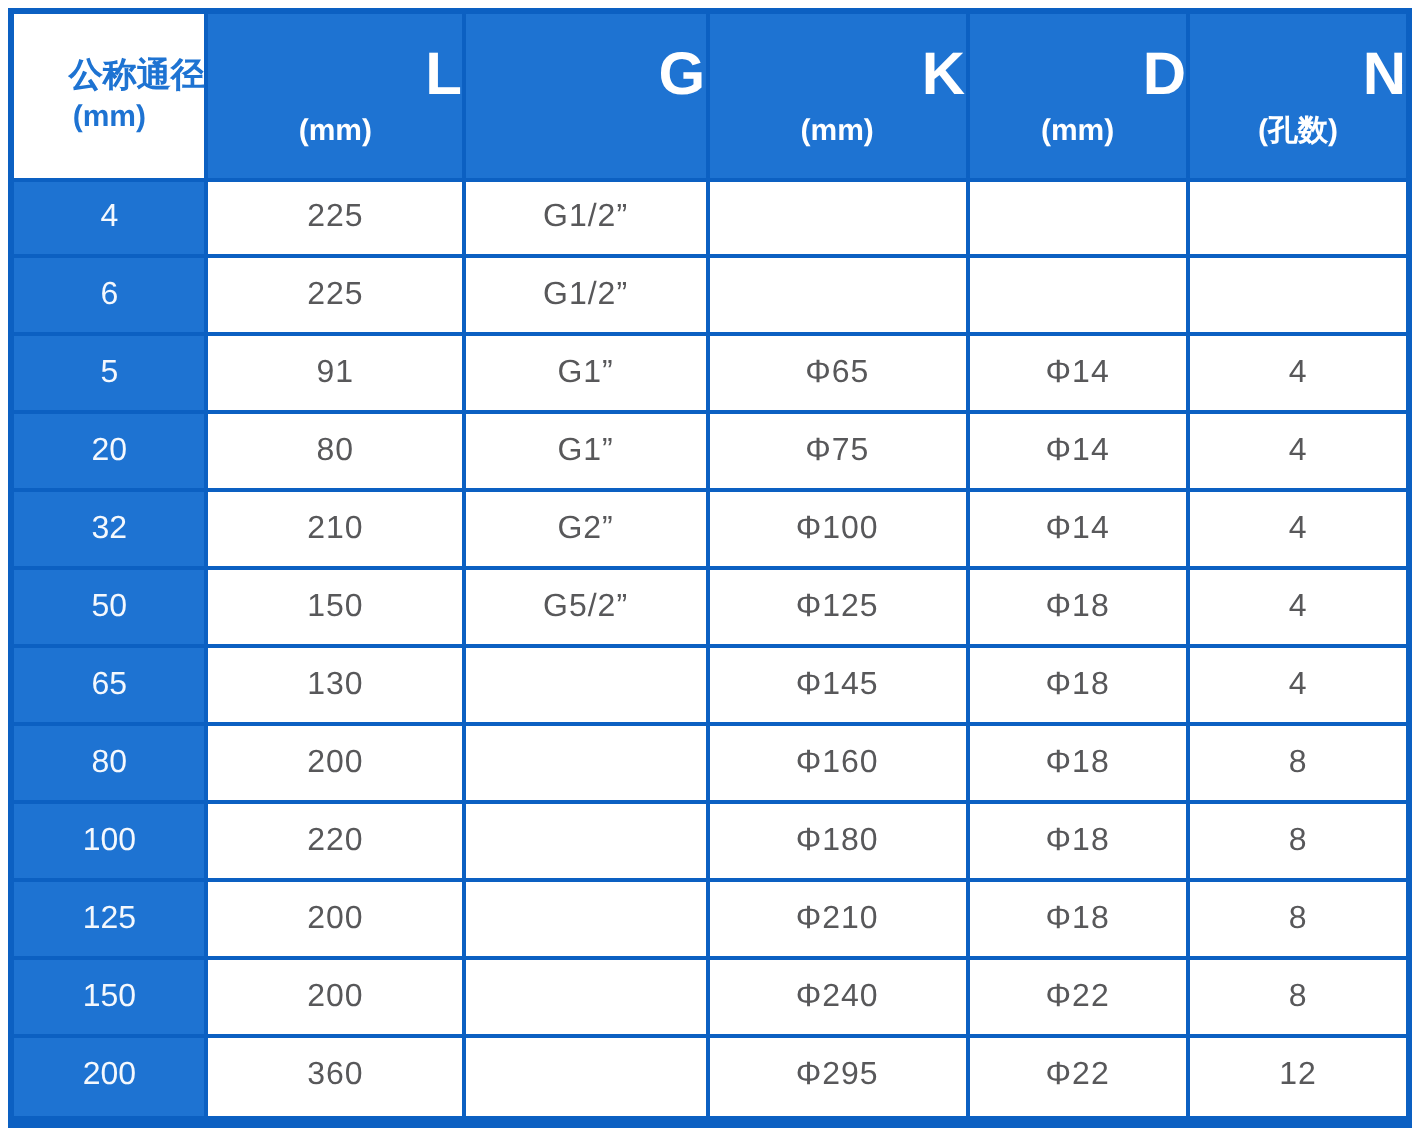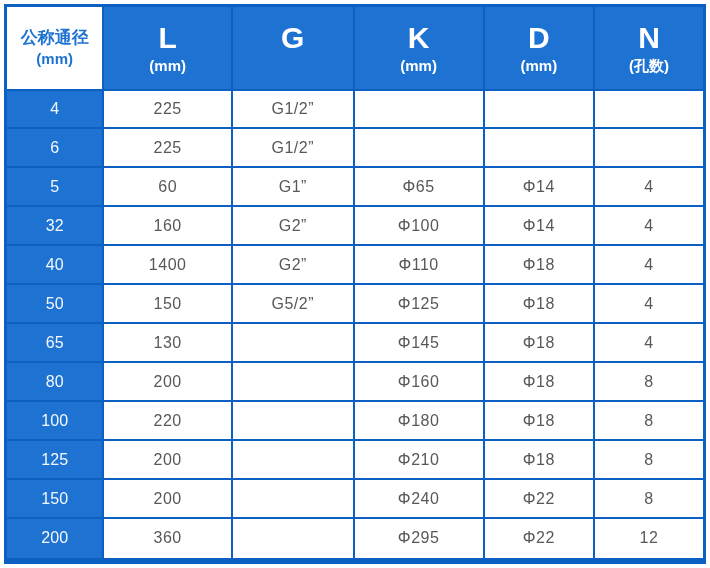"公称通径" .h-title { text-align: none -> right }
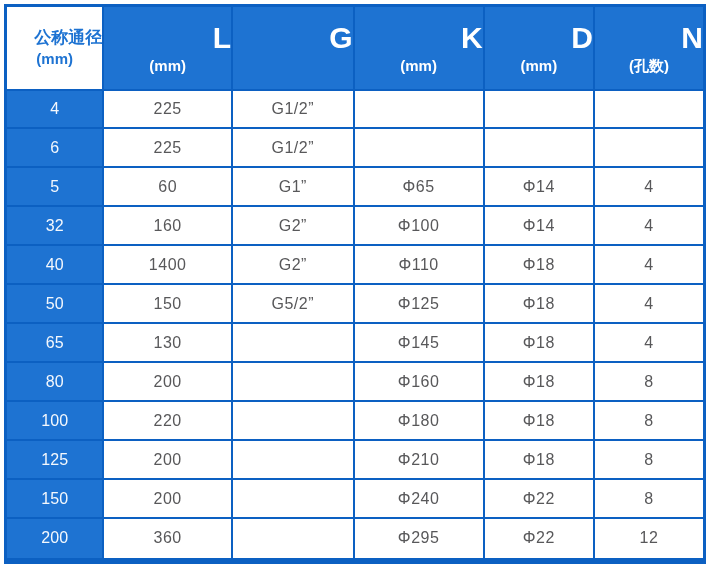"60" td { text: 60 -> 91 }
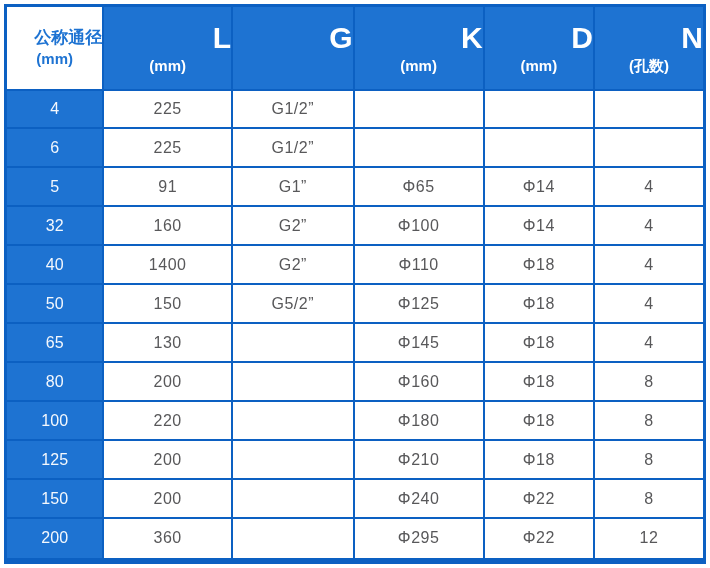"20" tr { html: none -> <tr> <th>20</th> <td>80</td> <td>G1”</td> <td>Φ75</td> <td>Φ14</td> <td>4</td> </tr> }
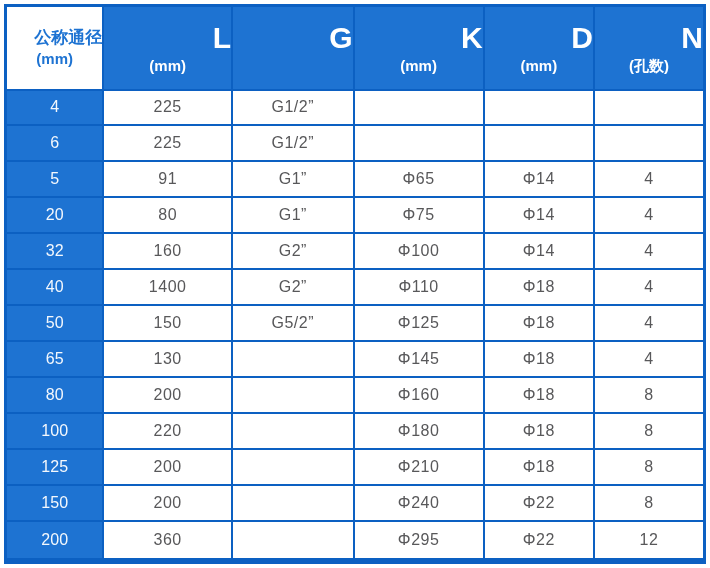"160" td { text: 160 -> 210 }
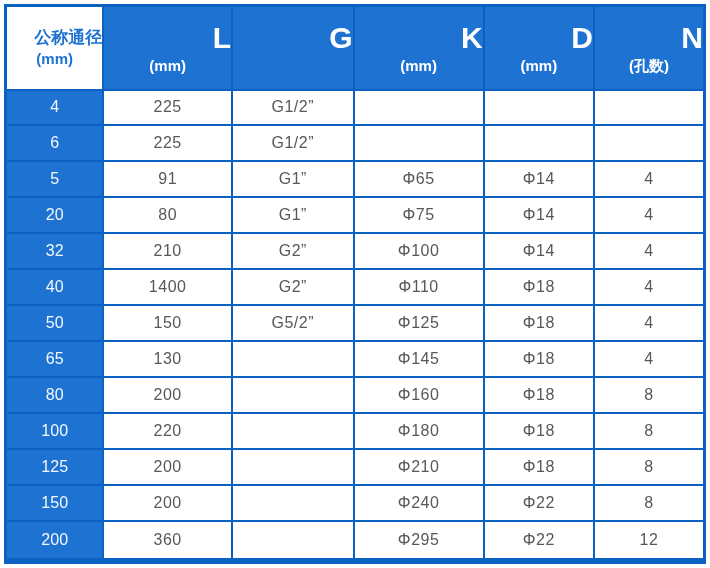"40" tr { html: <tr> <th>40</th> <td>1400</td> <td>G2”</td> <td>Φ110</td> <td>Φ18</td> <td>4</td> </tr> -> none }
